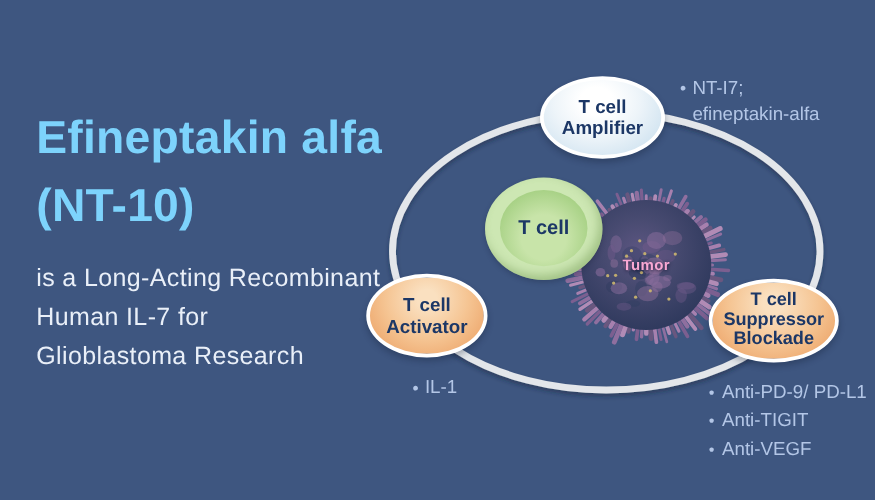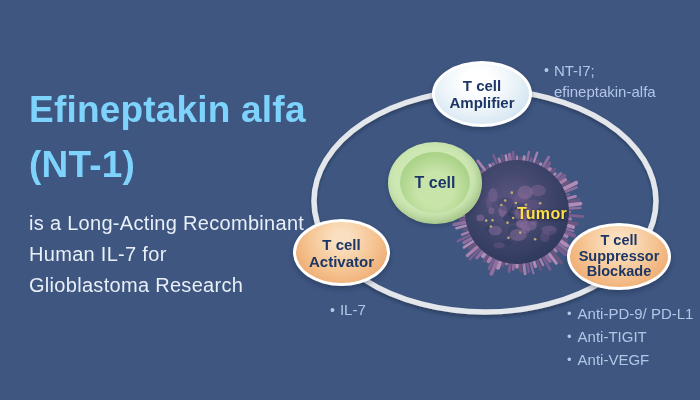"(NT-1)" span { text: NT-1 -> NT-10 }
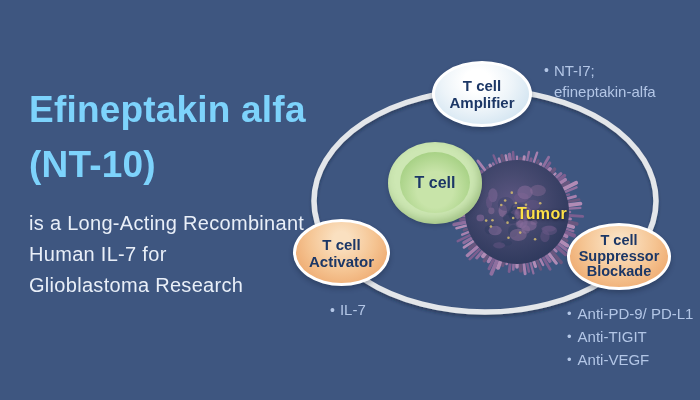"Tumor" .tumor-label { color: #fde047 -> #f9a8d4; font-size: 16px -> 12px; text-align: right -> center }
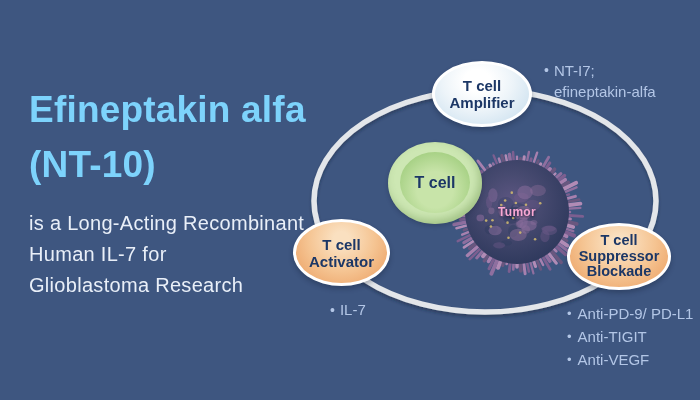"IL-7" span.anno-text { text: IL-7 -> IL-1 }
